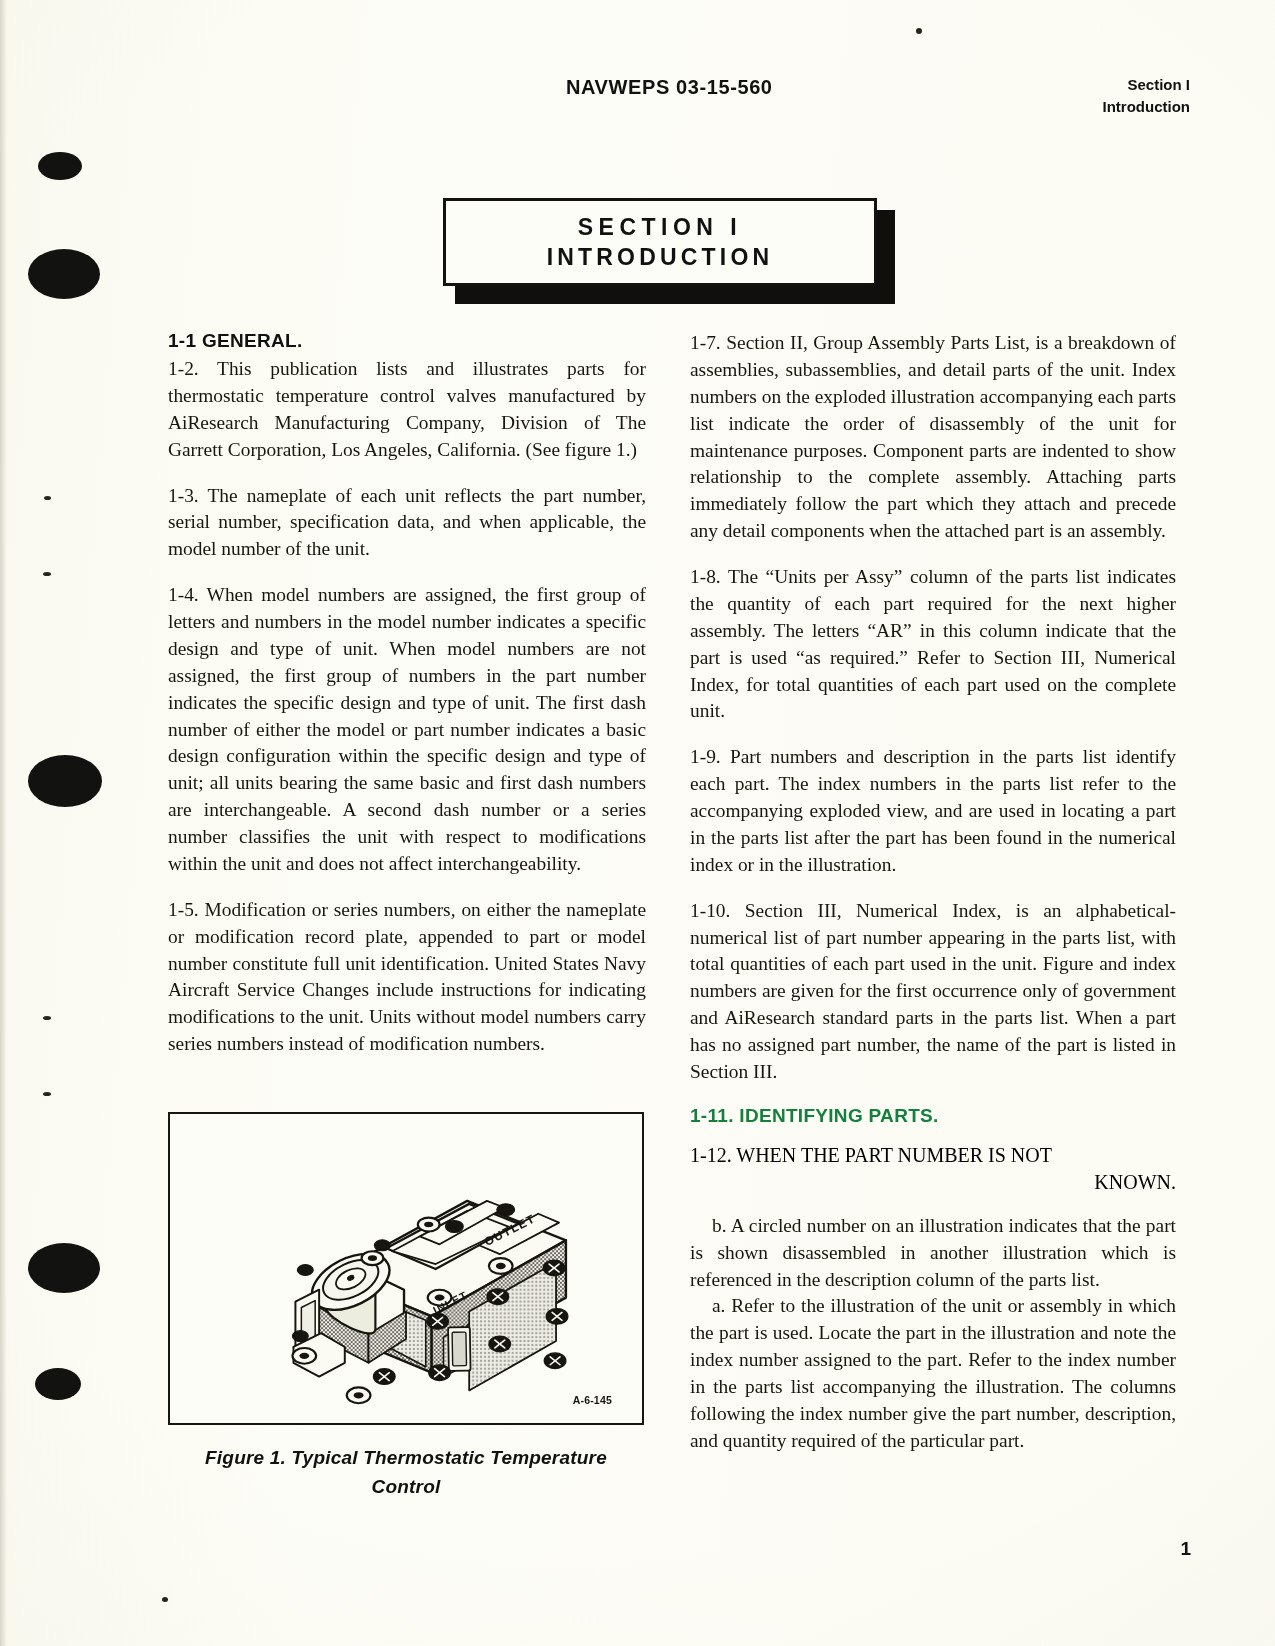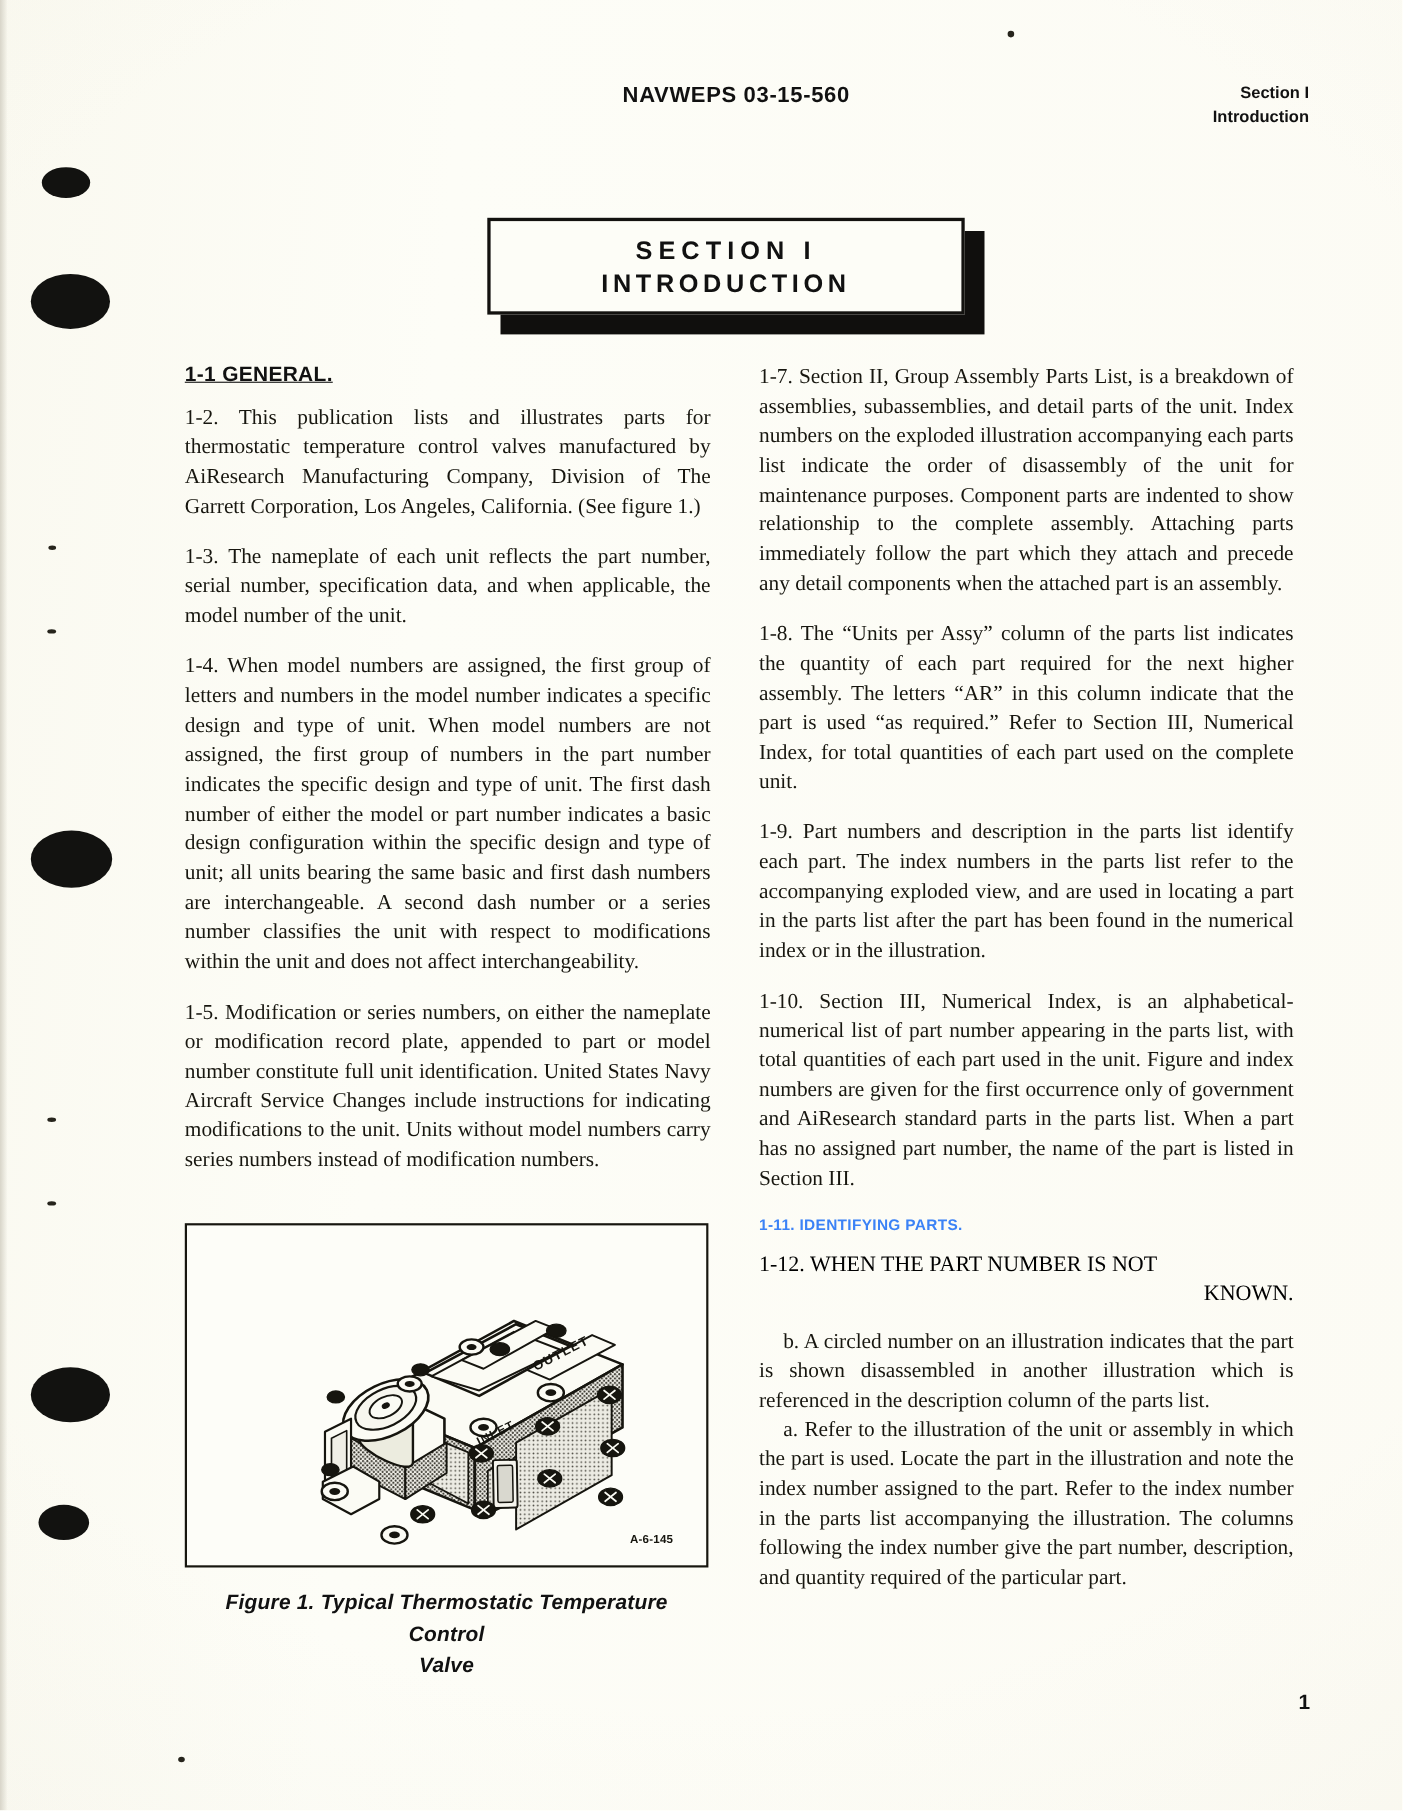"1-1 GENERAL." h3.head { margin: 0 0 15px 0 -> 0 0 4px 0; text-decoration: underline -> none }
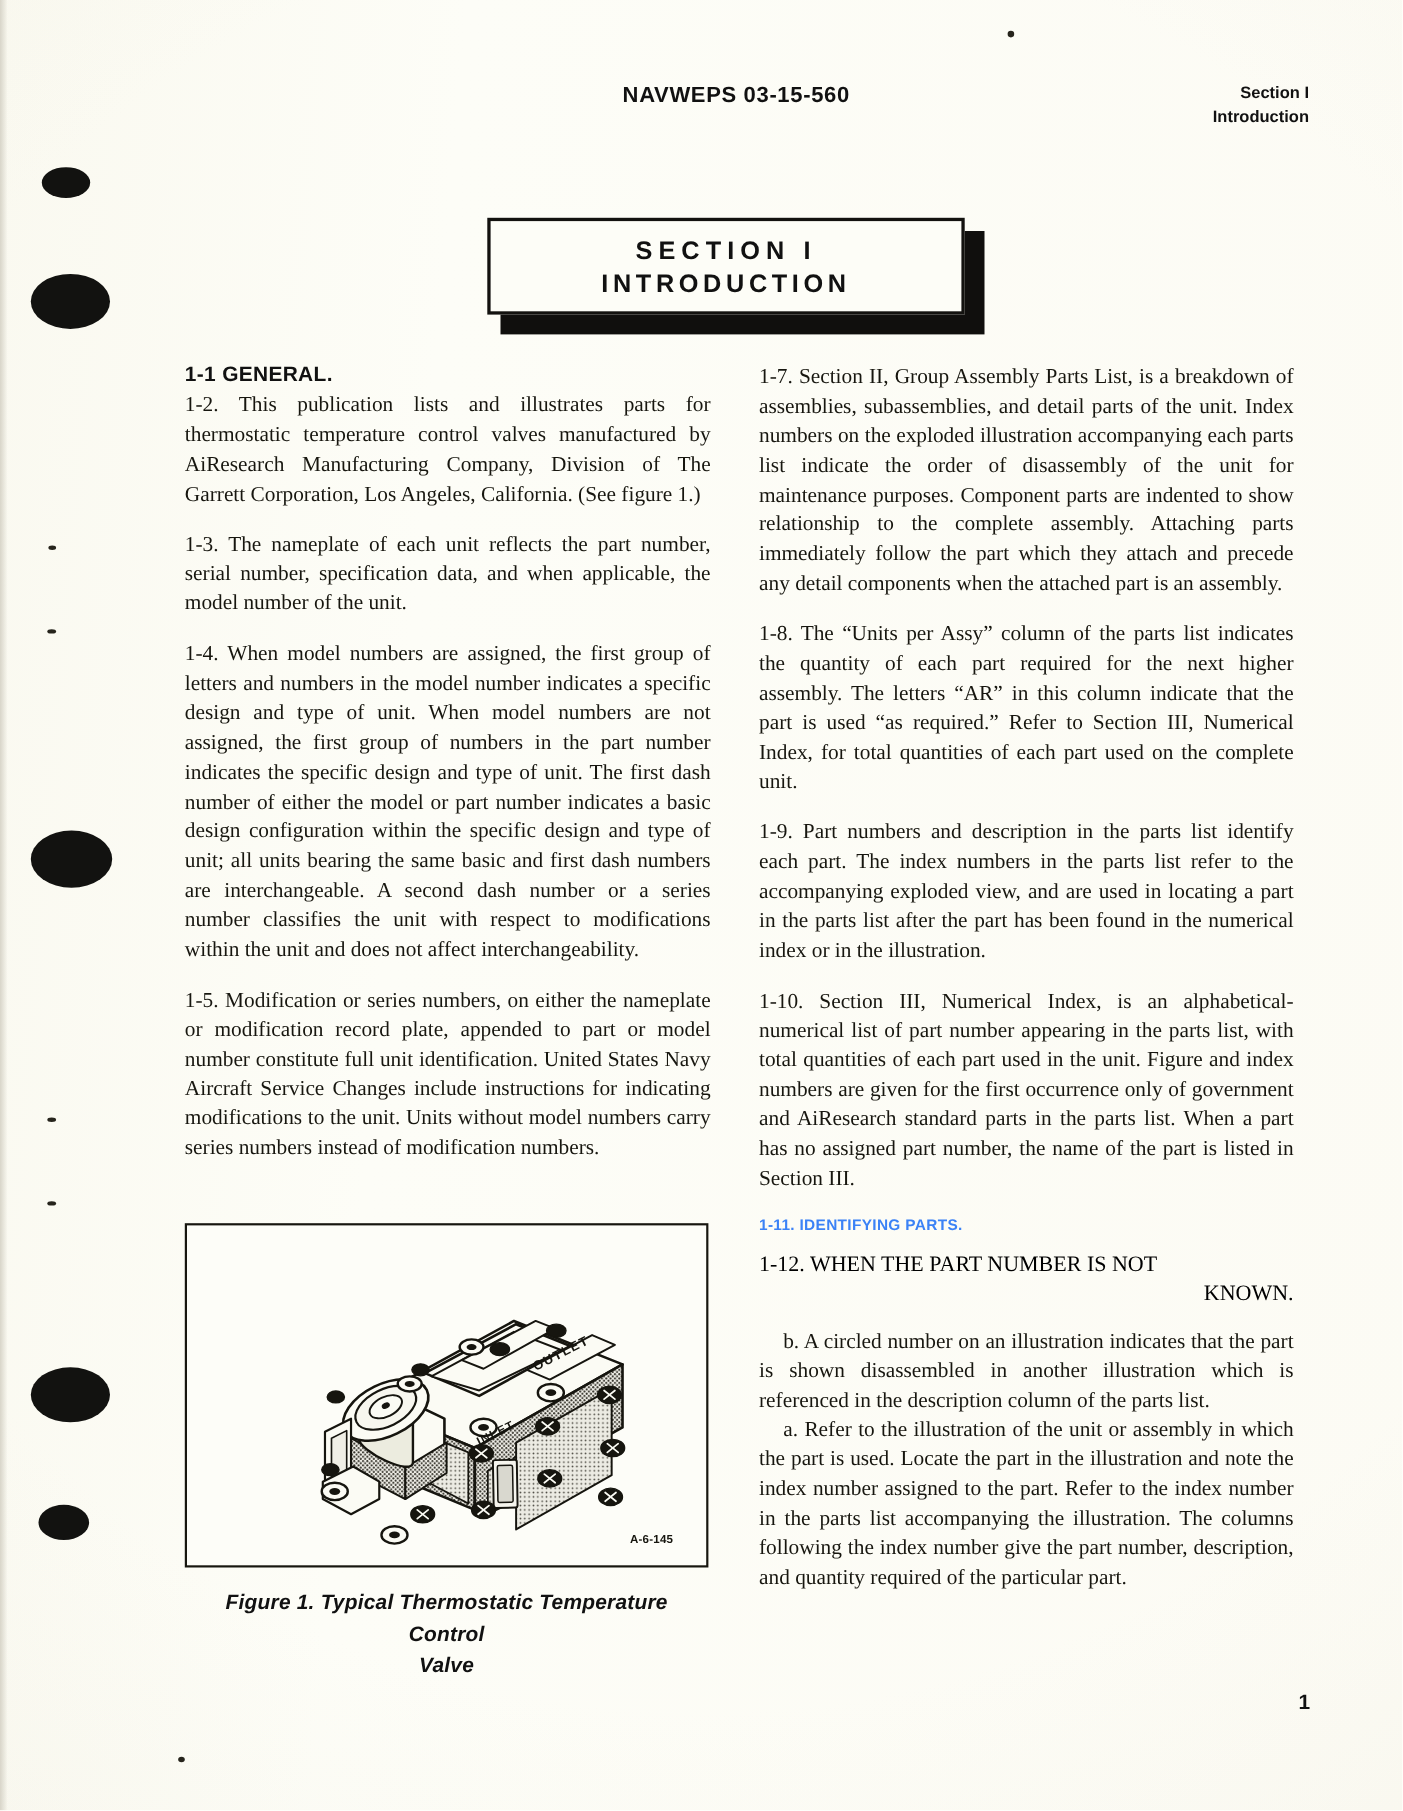"1-11. IDENTIFYING PARTS." h3.head-sub { color: #3b82f6 -> #15803d; font-size: 14px -> 19px }
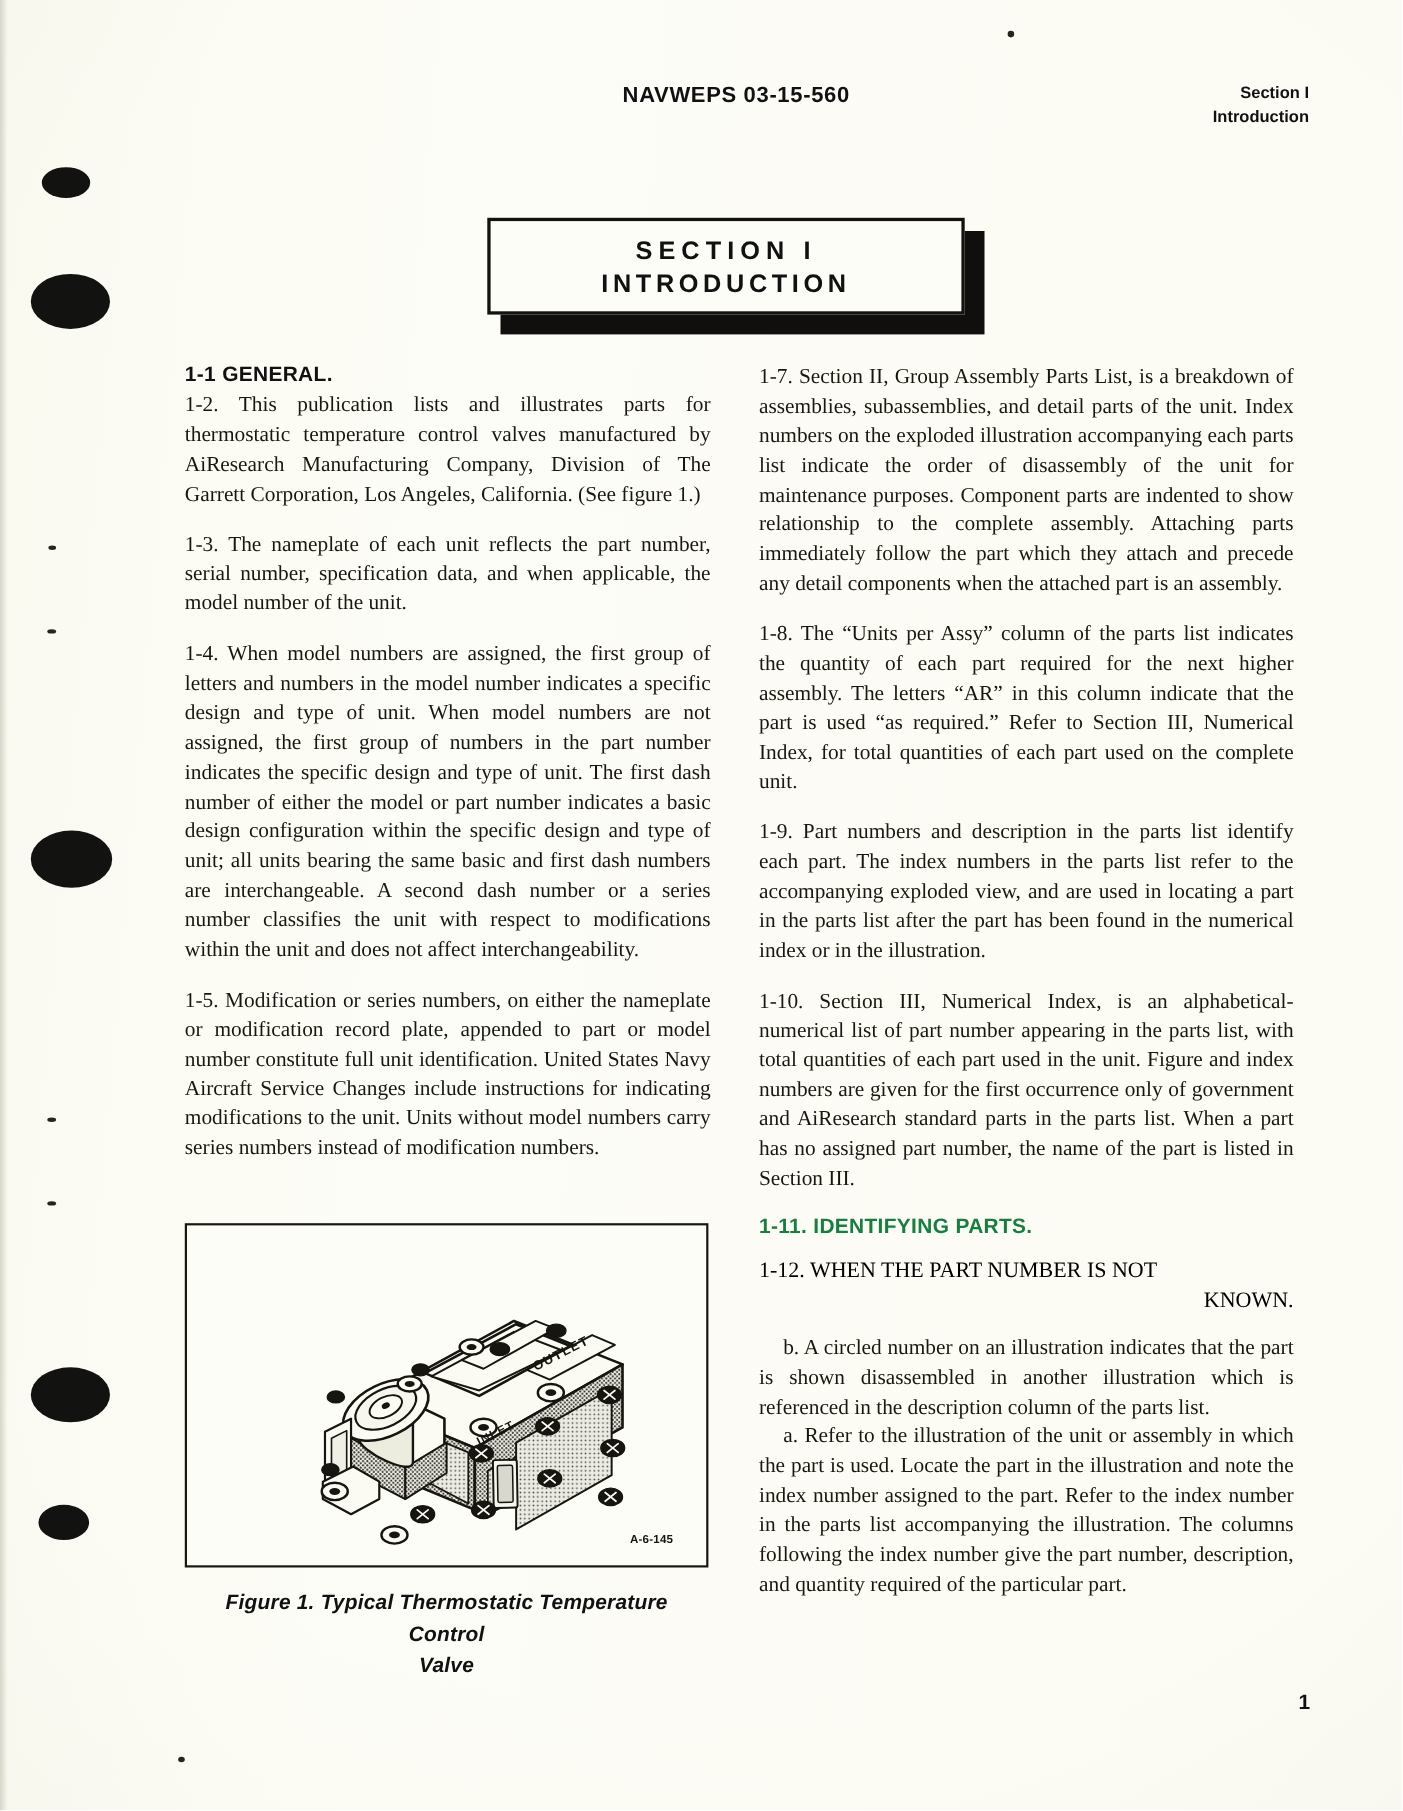"Valve" div { html: <div>Valve</div> -> none }
